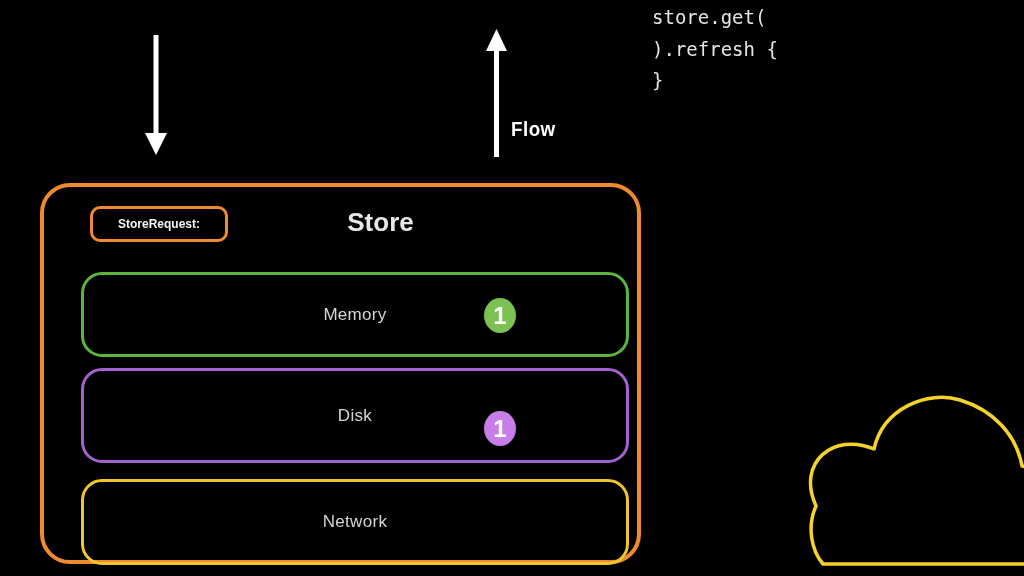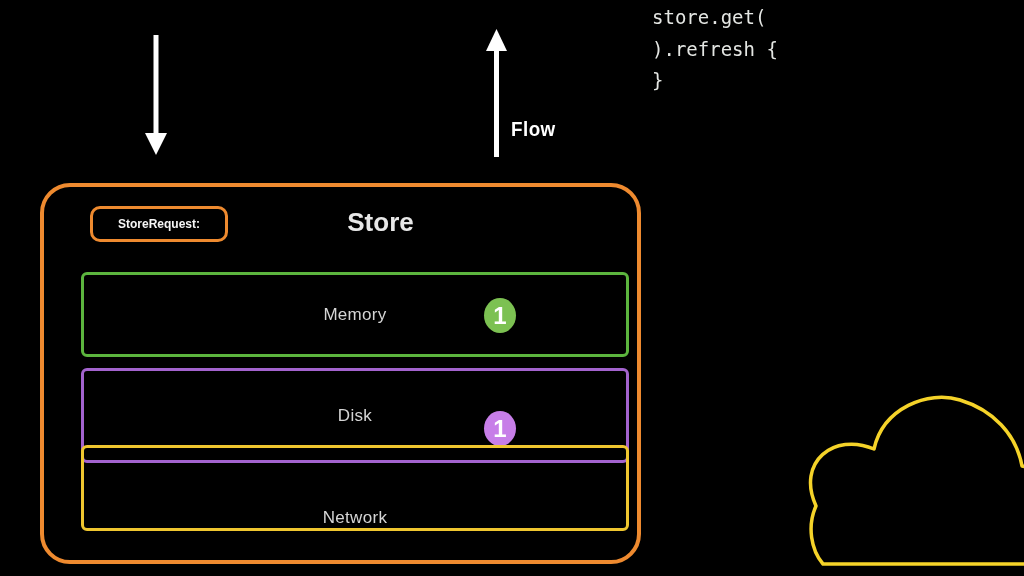"Memory" .layer { border-radius: 6px -> 21px }
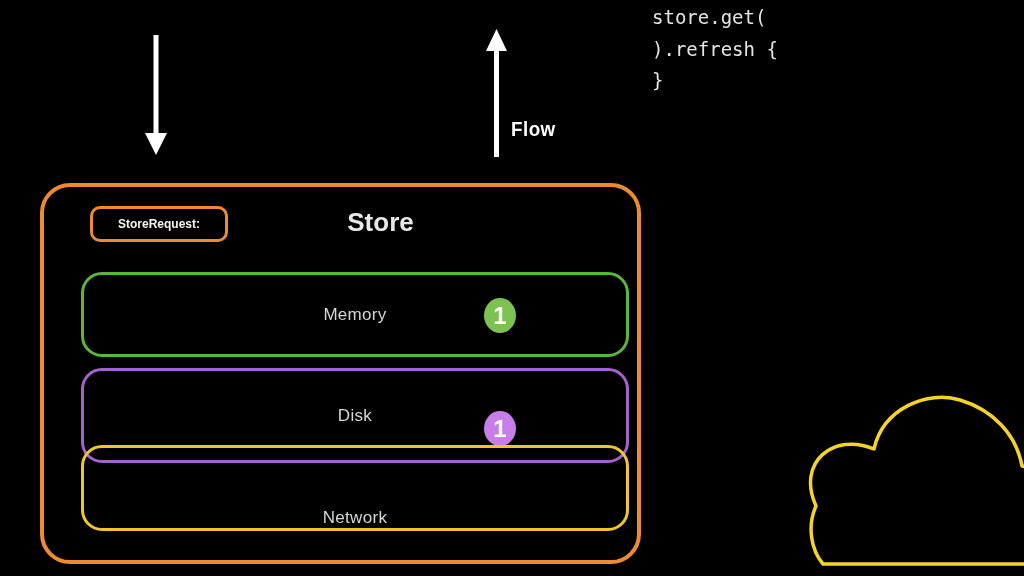"Network" .layer-network { align-items: flex-end -> none; top: 258px -> 292px }
